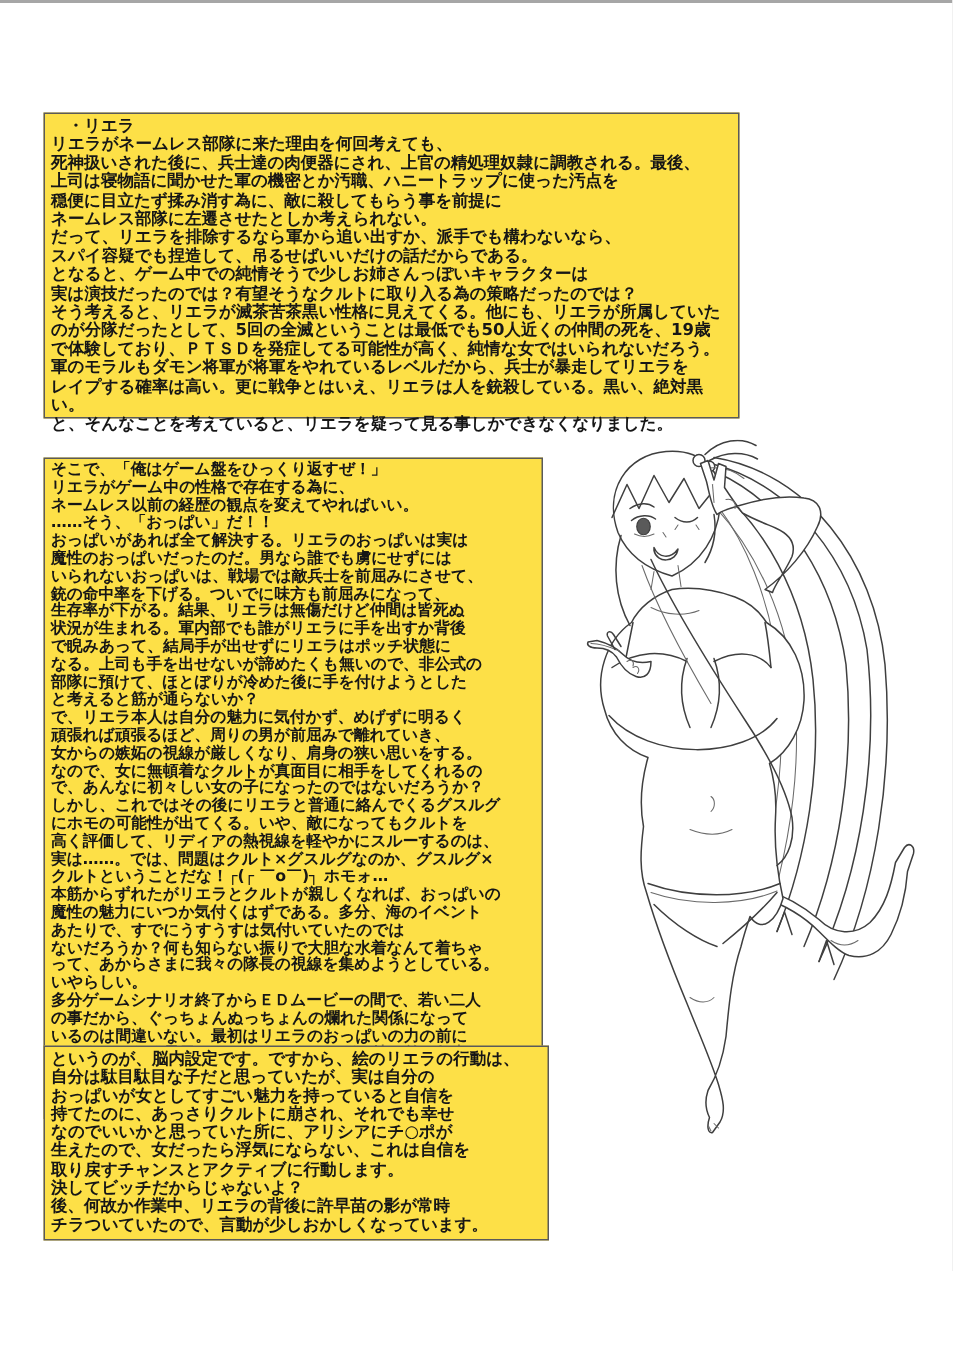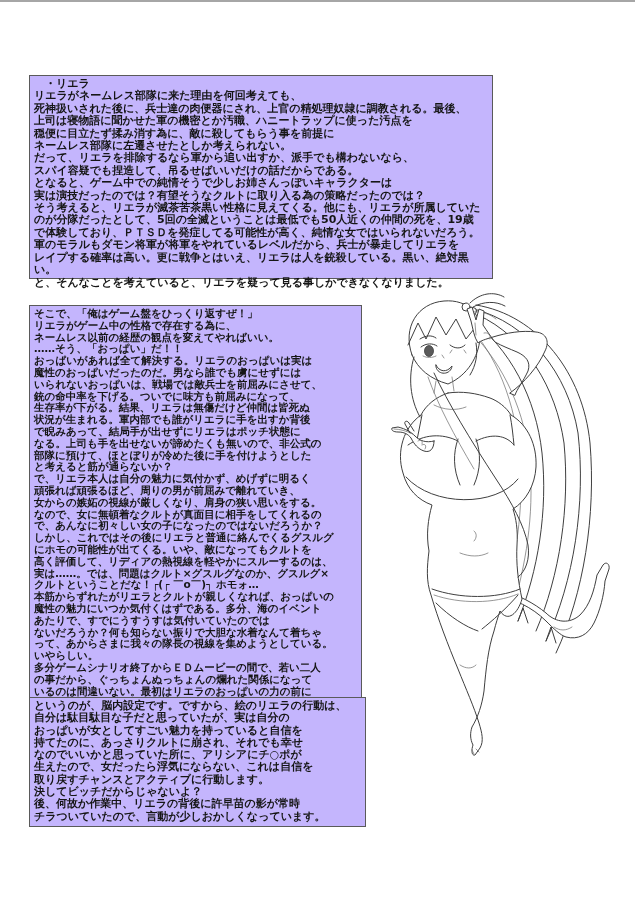"・リエラ" .textbox { background: #c4b5fd -> #fde047 }
